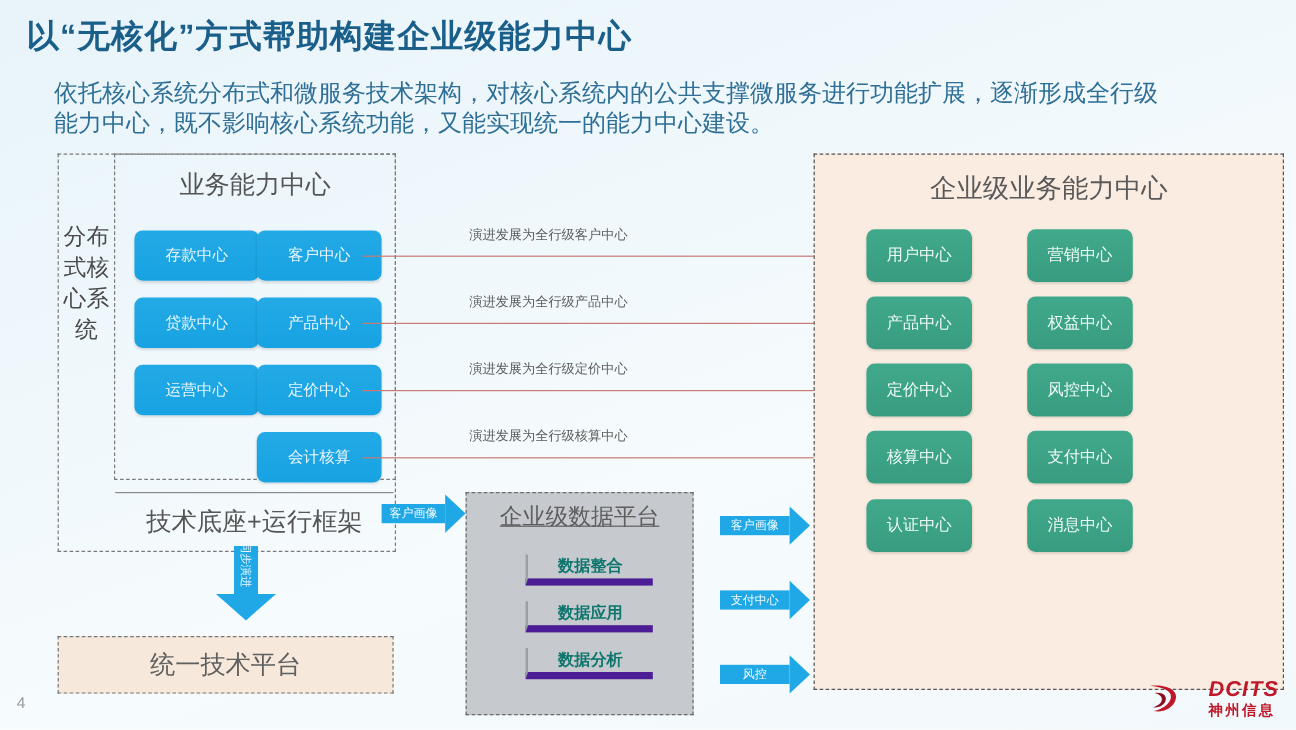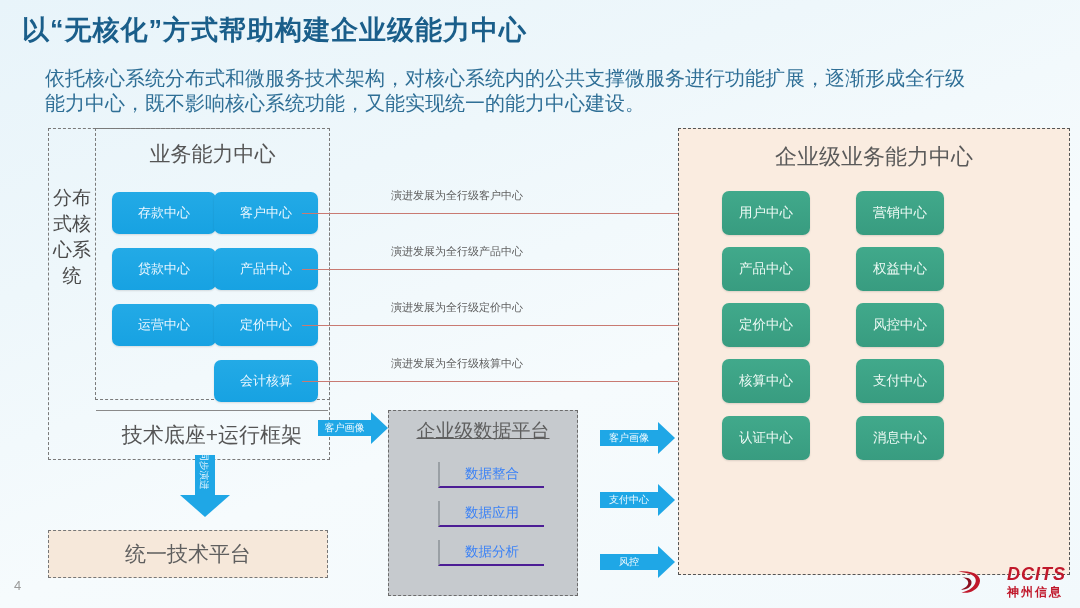"数据整合" .dp-item { border-bottom: 2px solid #4c1d95 -> 6px solid #4c1d95; color: #3b82f6 -> #0f766e; font-weight: none -> bold }
